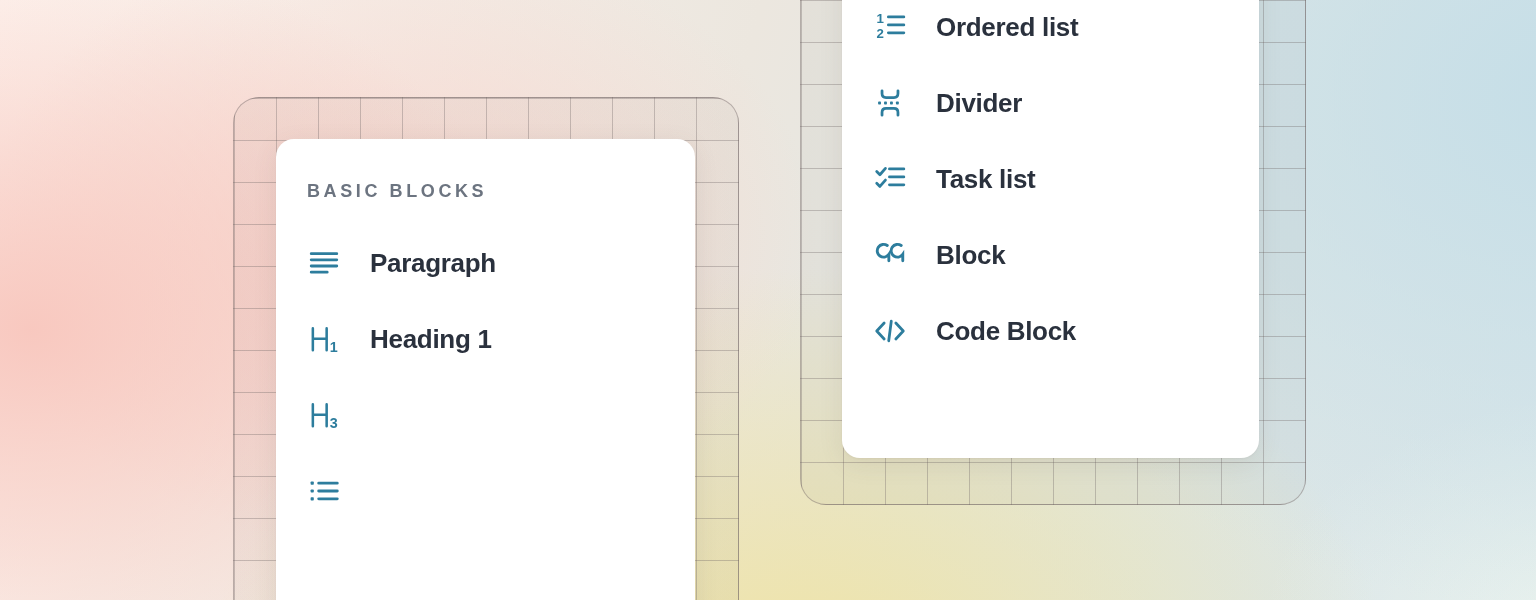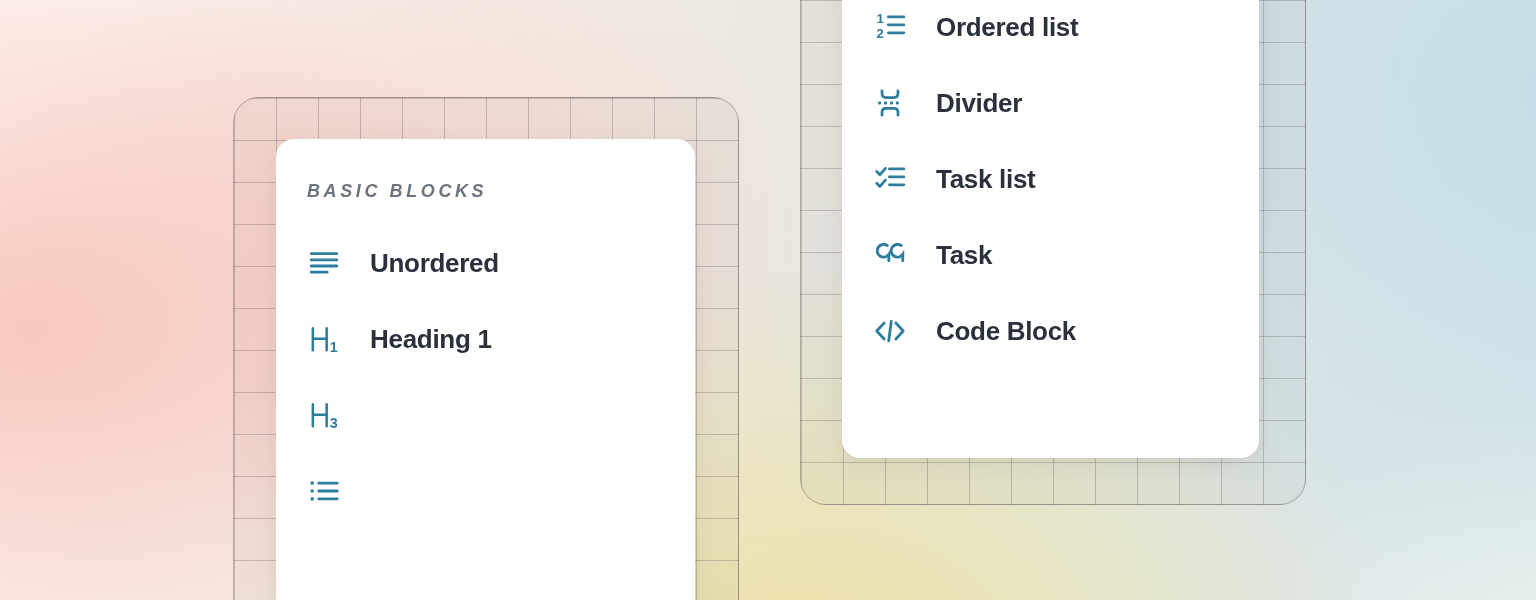"BASIC BLOCKS" .section-label { font-style: italic -> none }
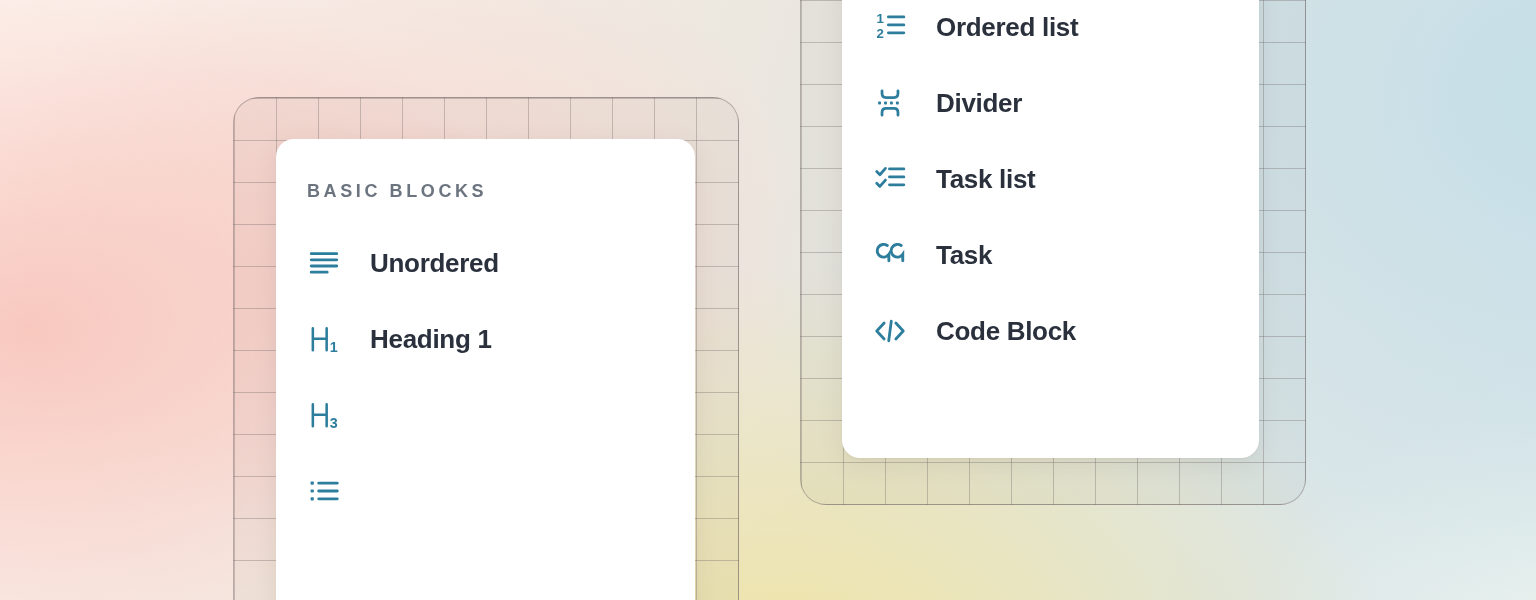"Unordered" span.label { text: Unordered -> Paragraph }
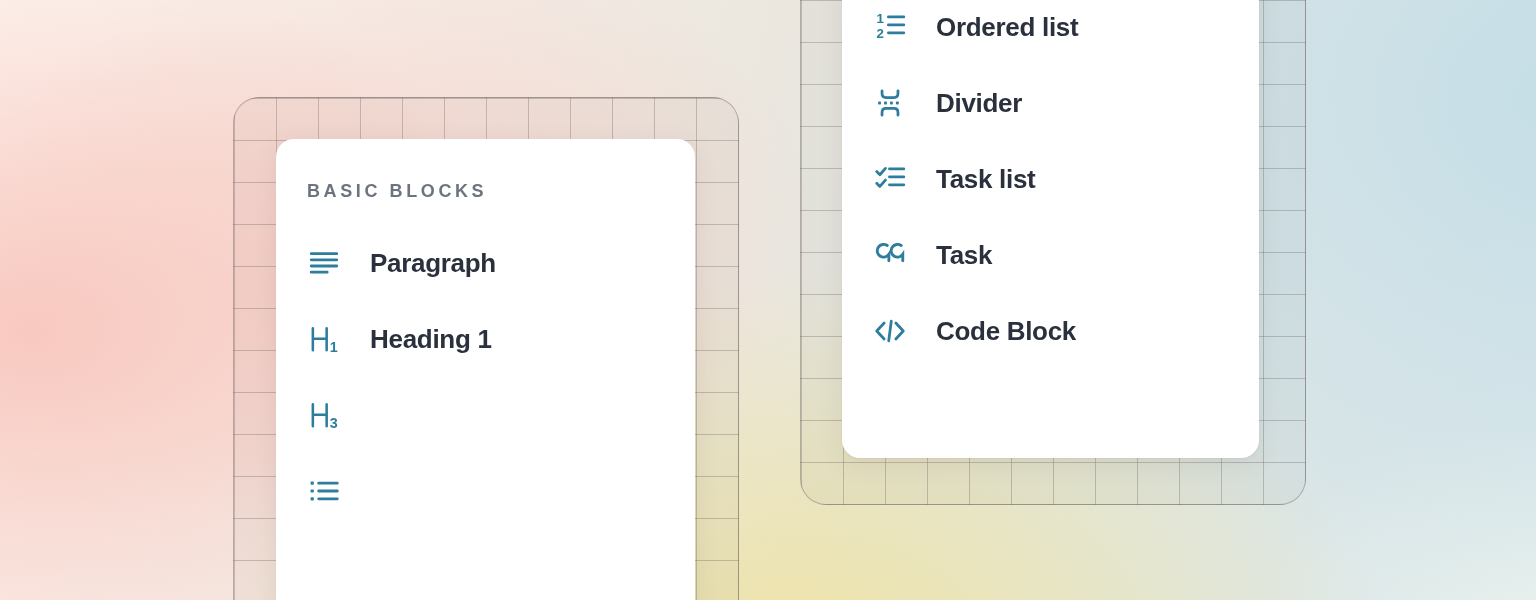"Task" span.label { text: Task -> Block }
